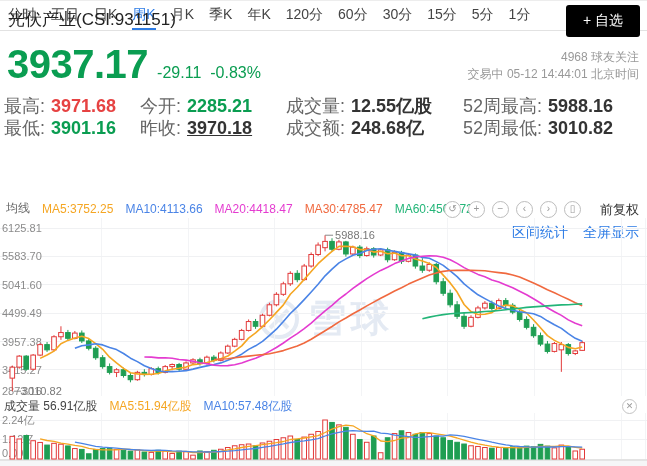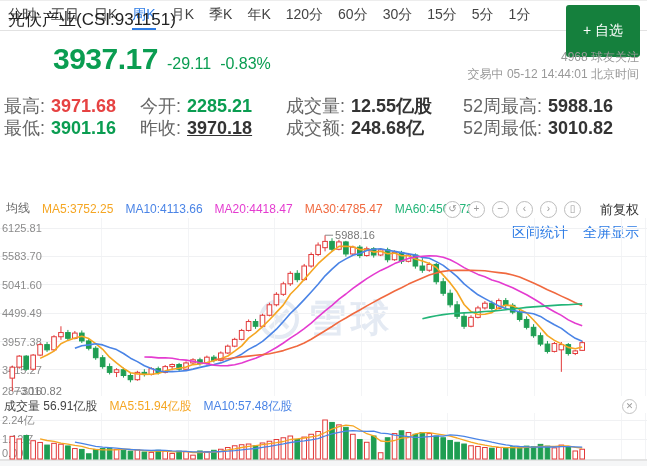"+ 自选" .follow-btn { background: #15803d -> #000000; padding: 17px 17px -> 7px 17px }
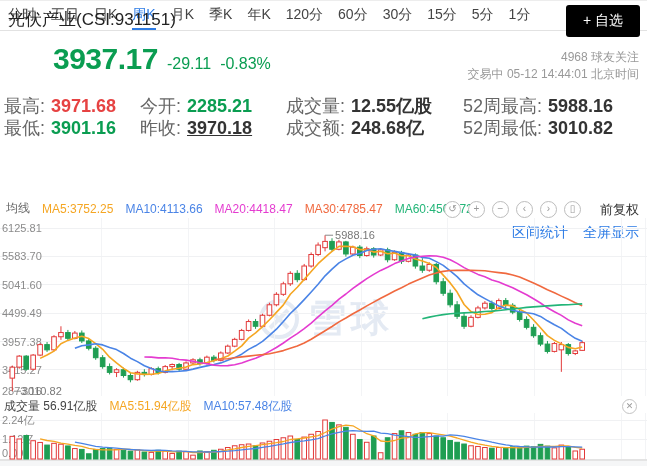"3937.17" .big-price { font-size: 30px -> 40px; margin-left: 46px -> none }
